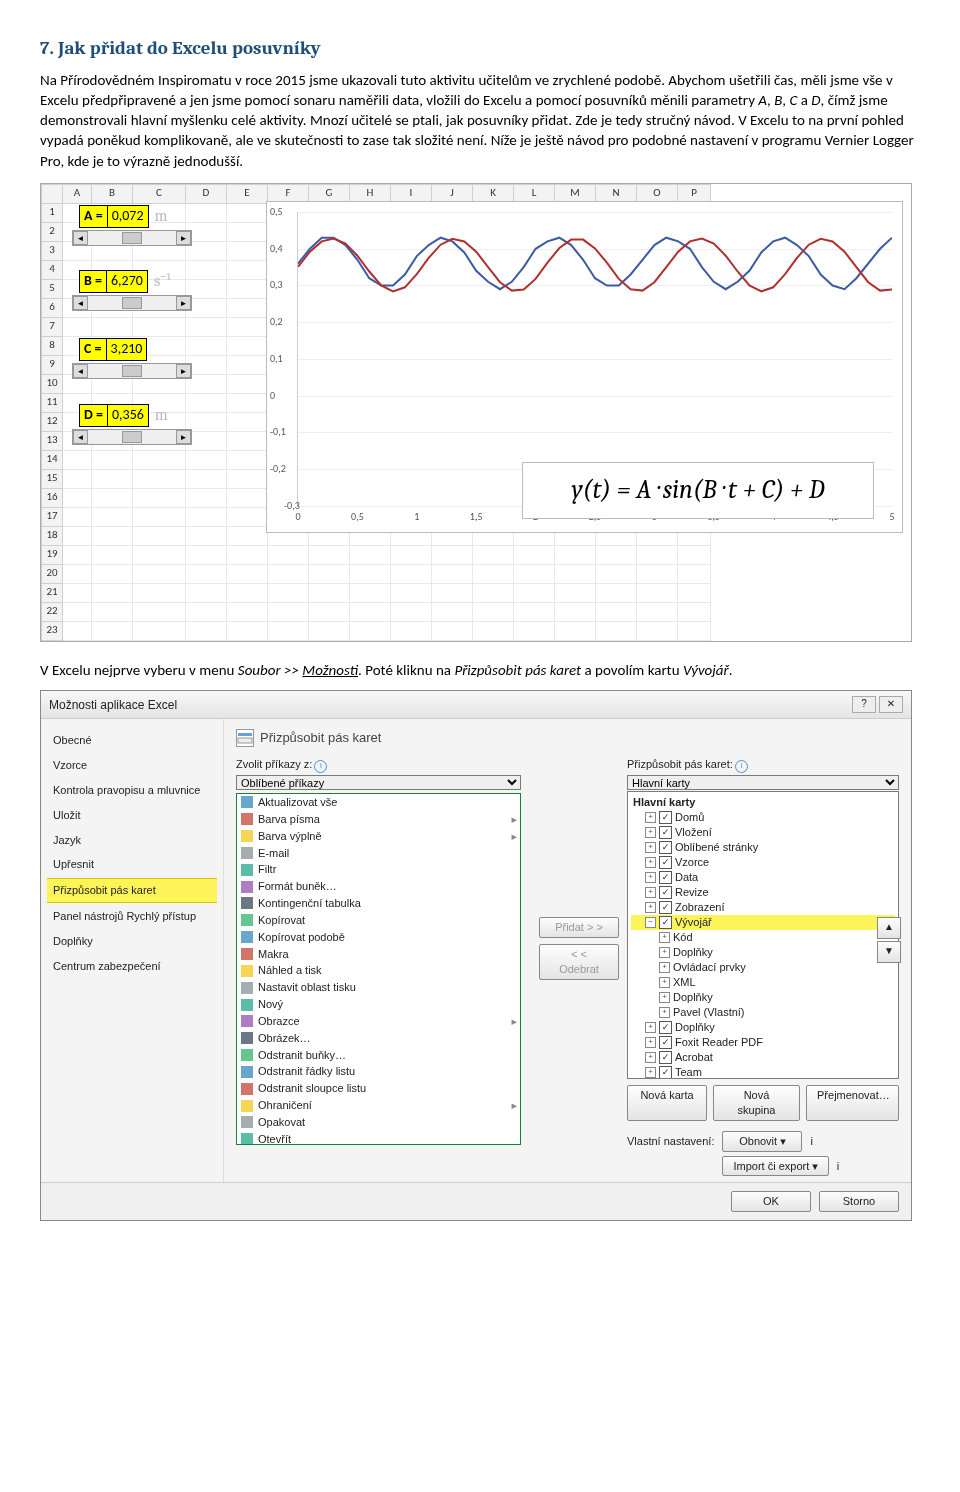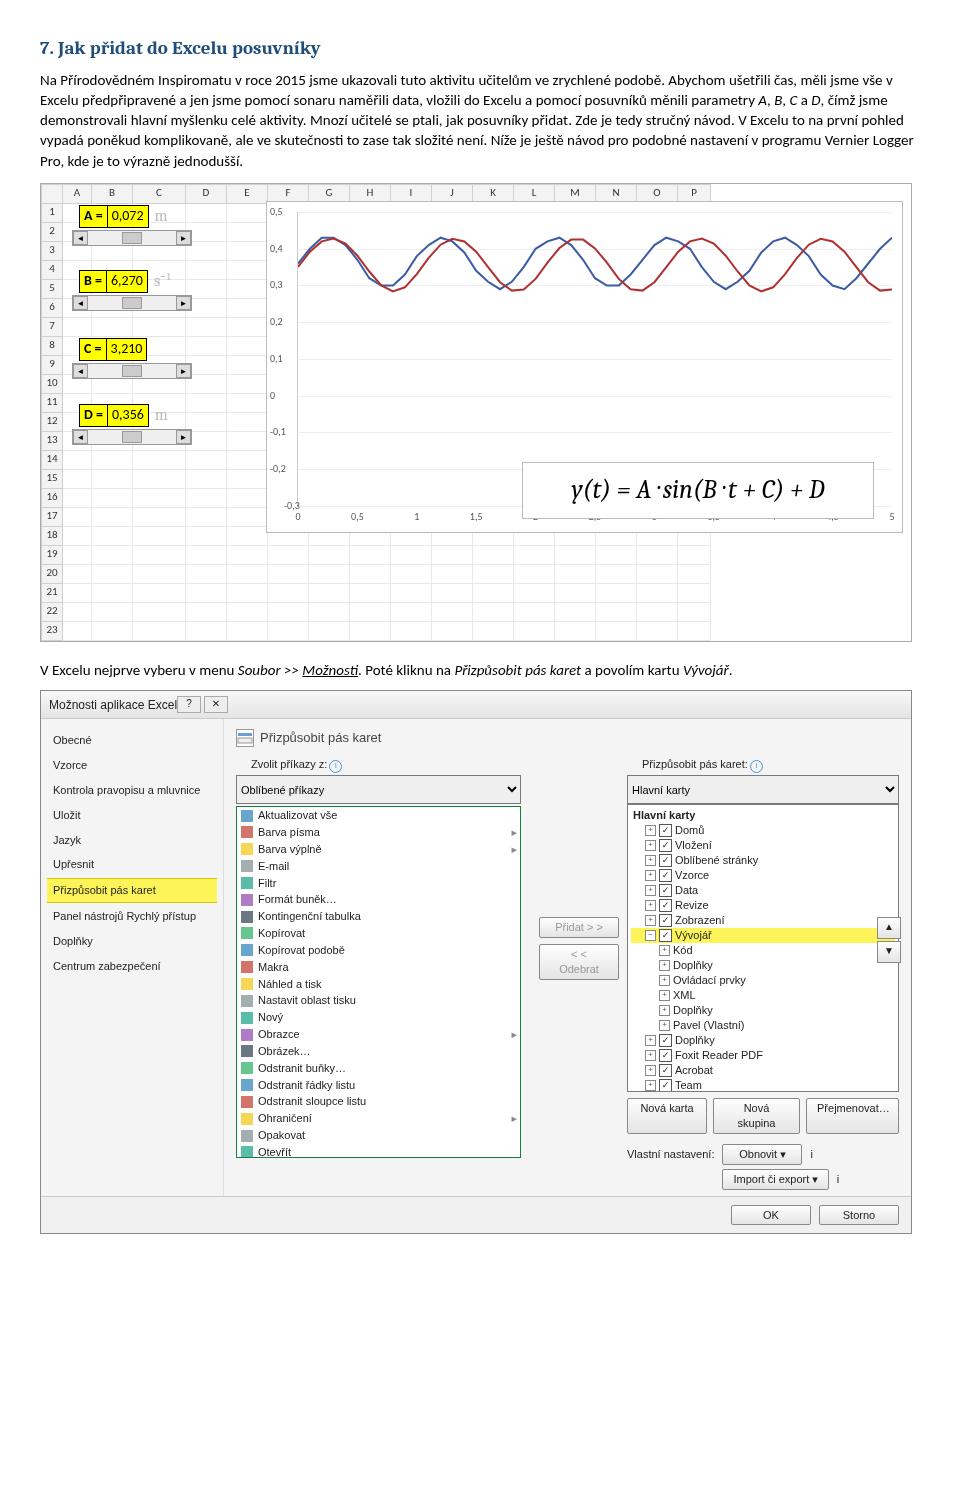"Možnosti aplikace Excel" .dlg-title { justify-content: flex-start -> space-between }
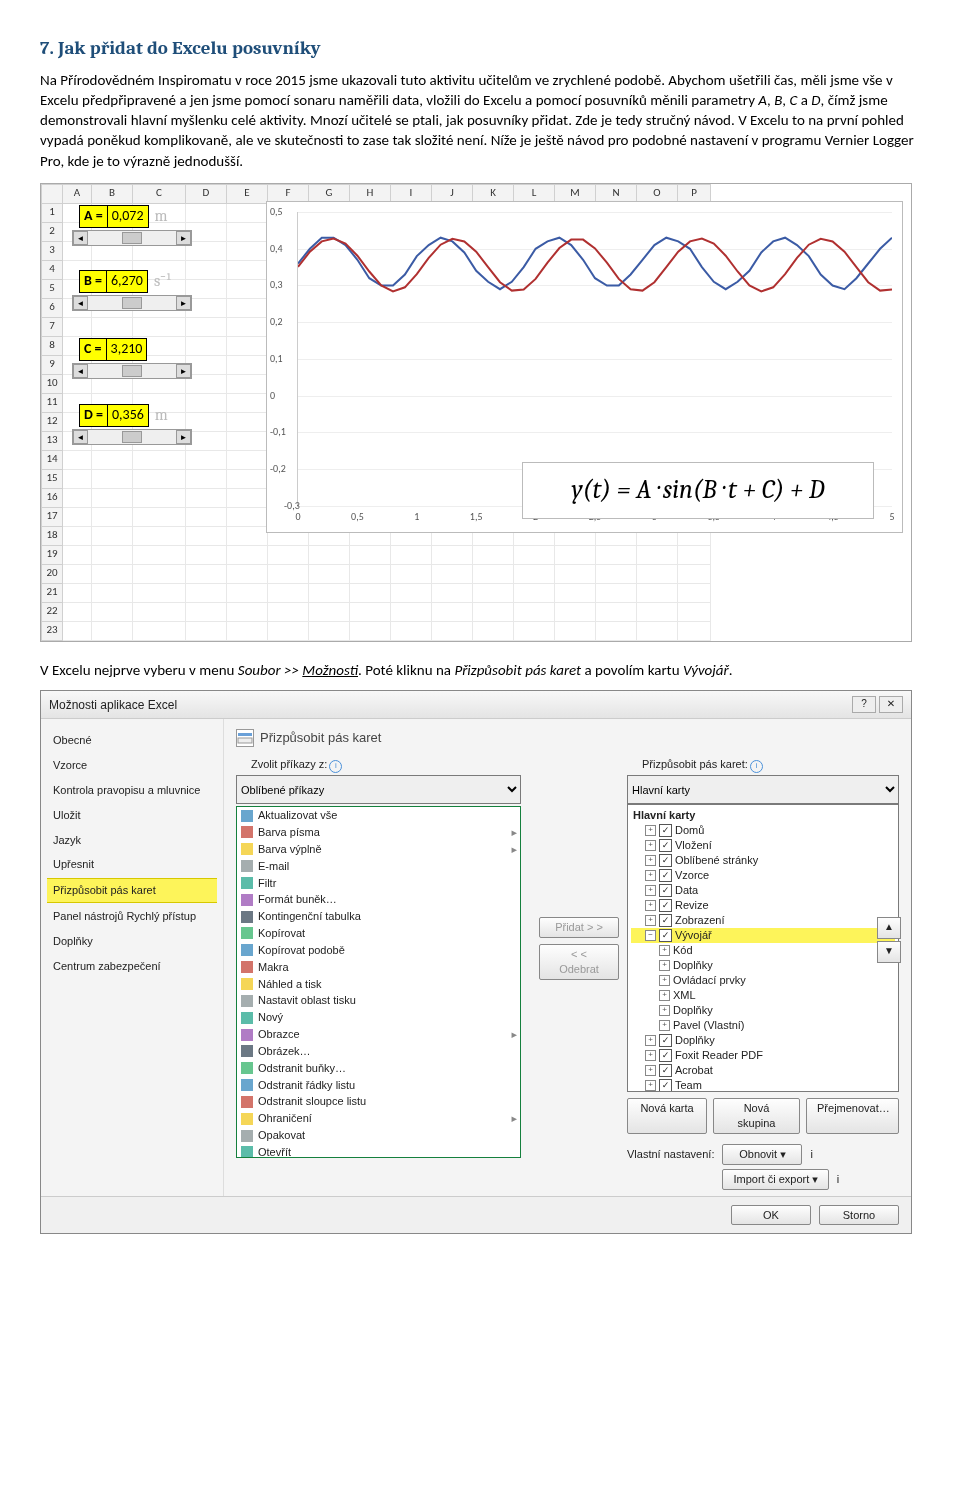"Zvolit příkazy z: i" .fld-lbl { margin-left: 15px -> none }
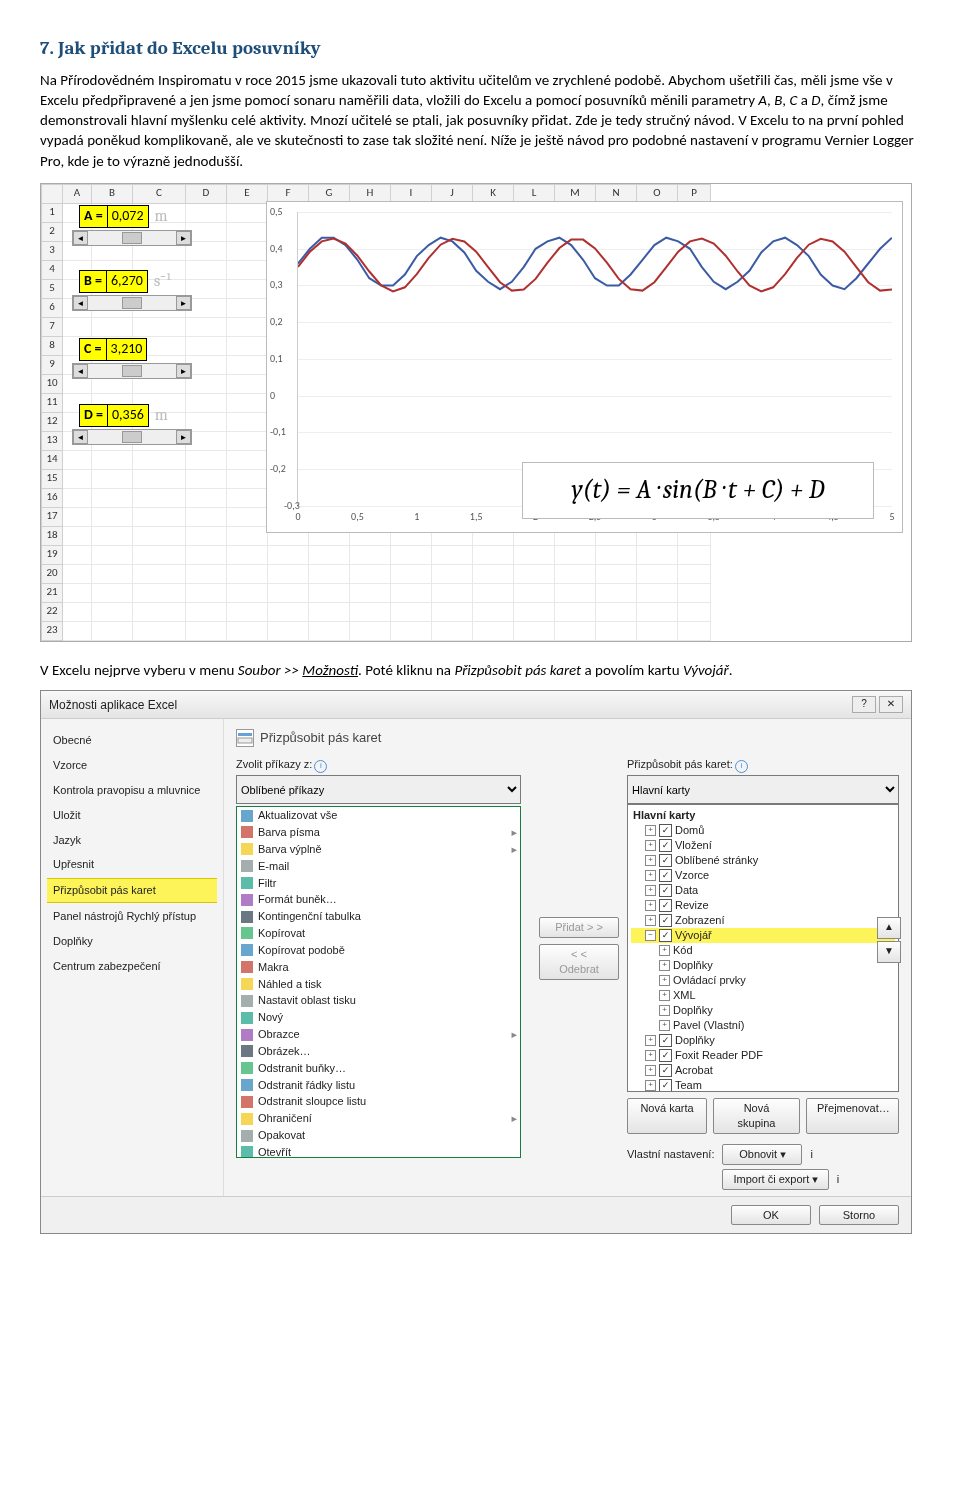"Oblíbené příkazy" select.combo { height: 29px -> 15px }
